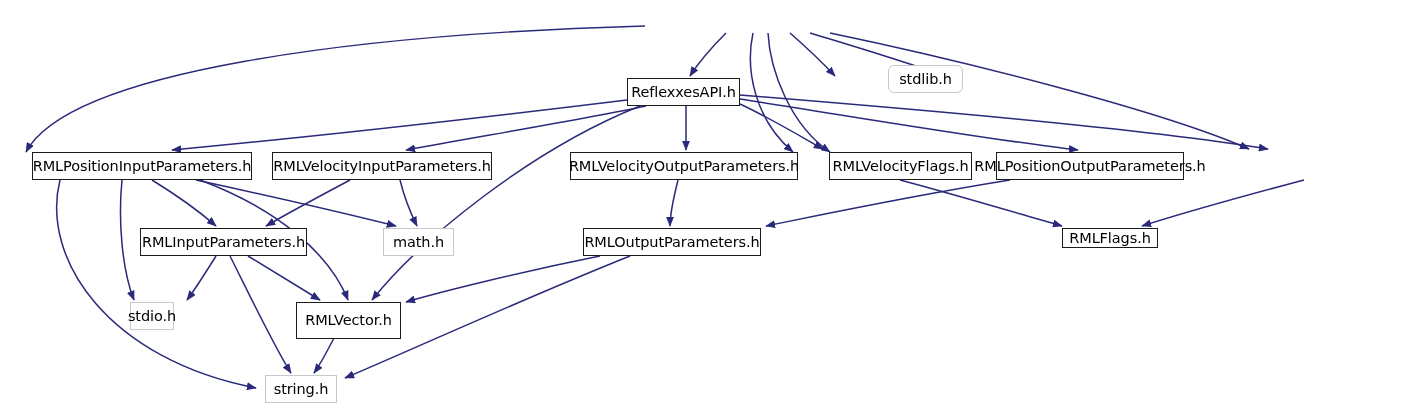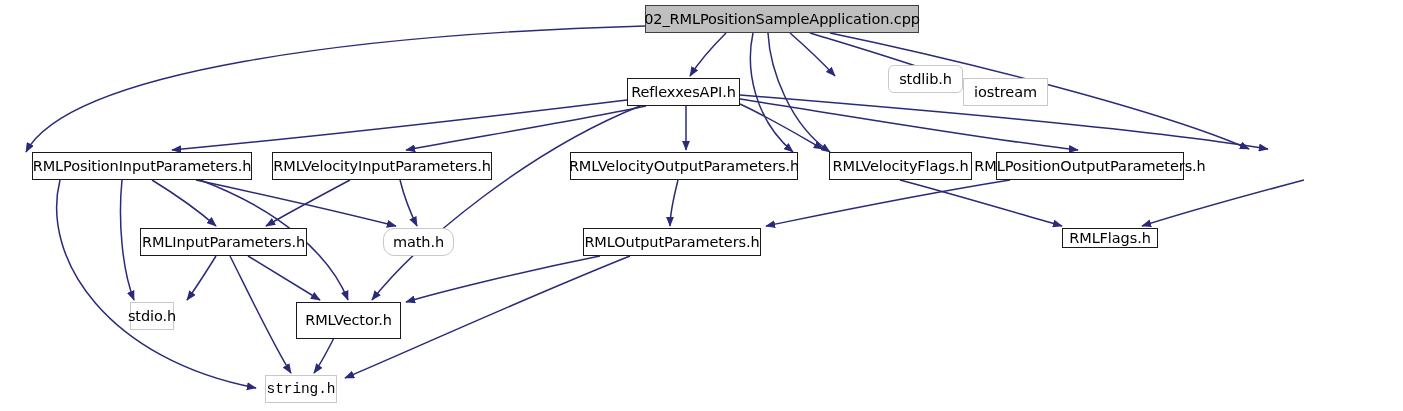"02_RMLPositionSampleApplication.cpp" div.node { html: <div> <span>02_RMLPositionSampleApplication.cpp</span> </div> -> none }
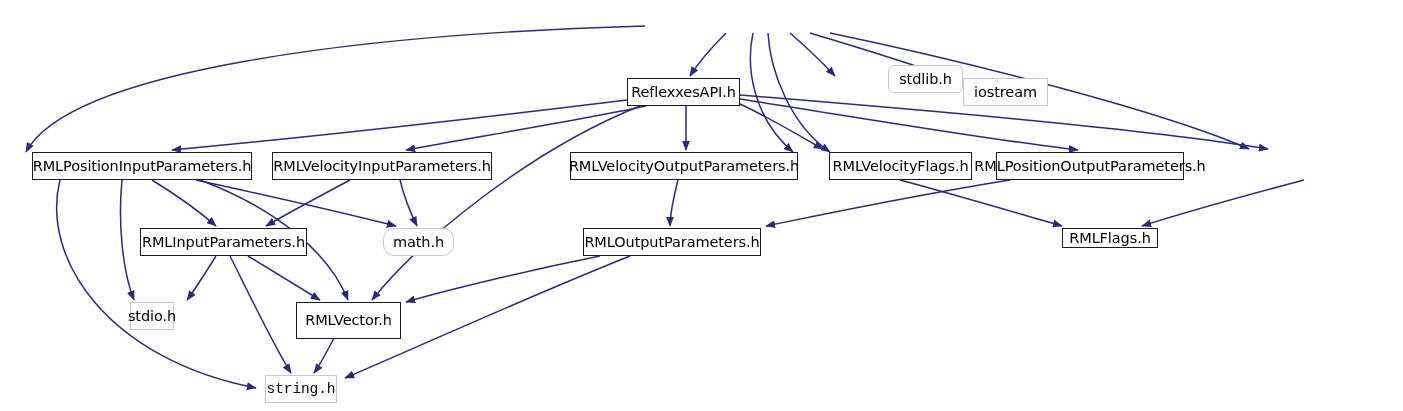"iostream" div.node { html: <div> <span>iostream</span> </div> -> none }
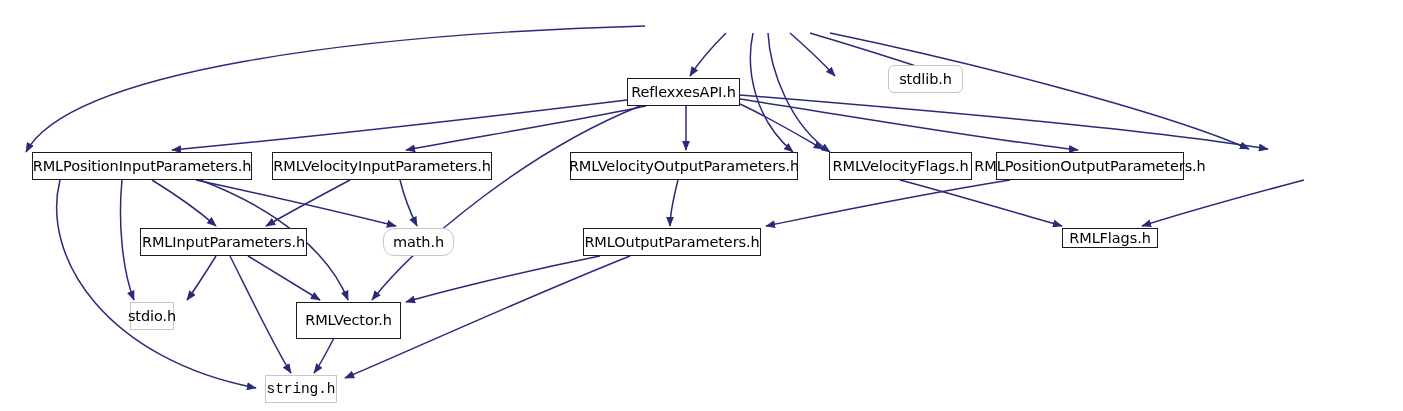"math.h" div.node { border-radius: 11px -> none }
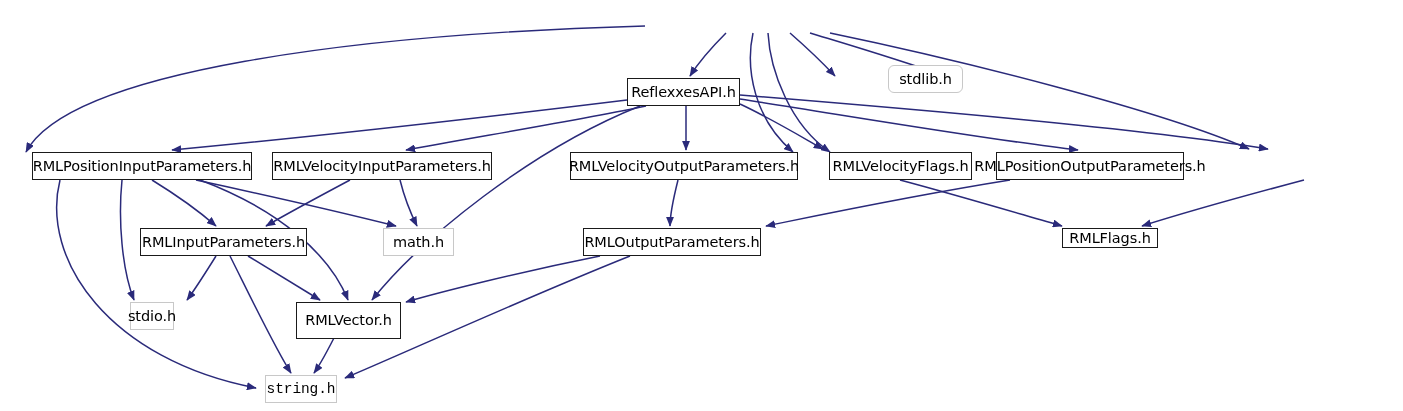"string.h" div.node { font-family: Liberation Mono, monospace -> none }
